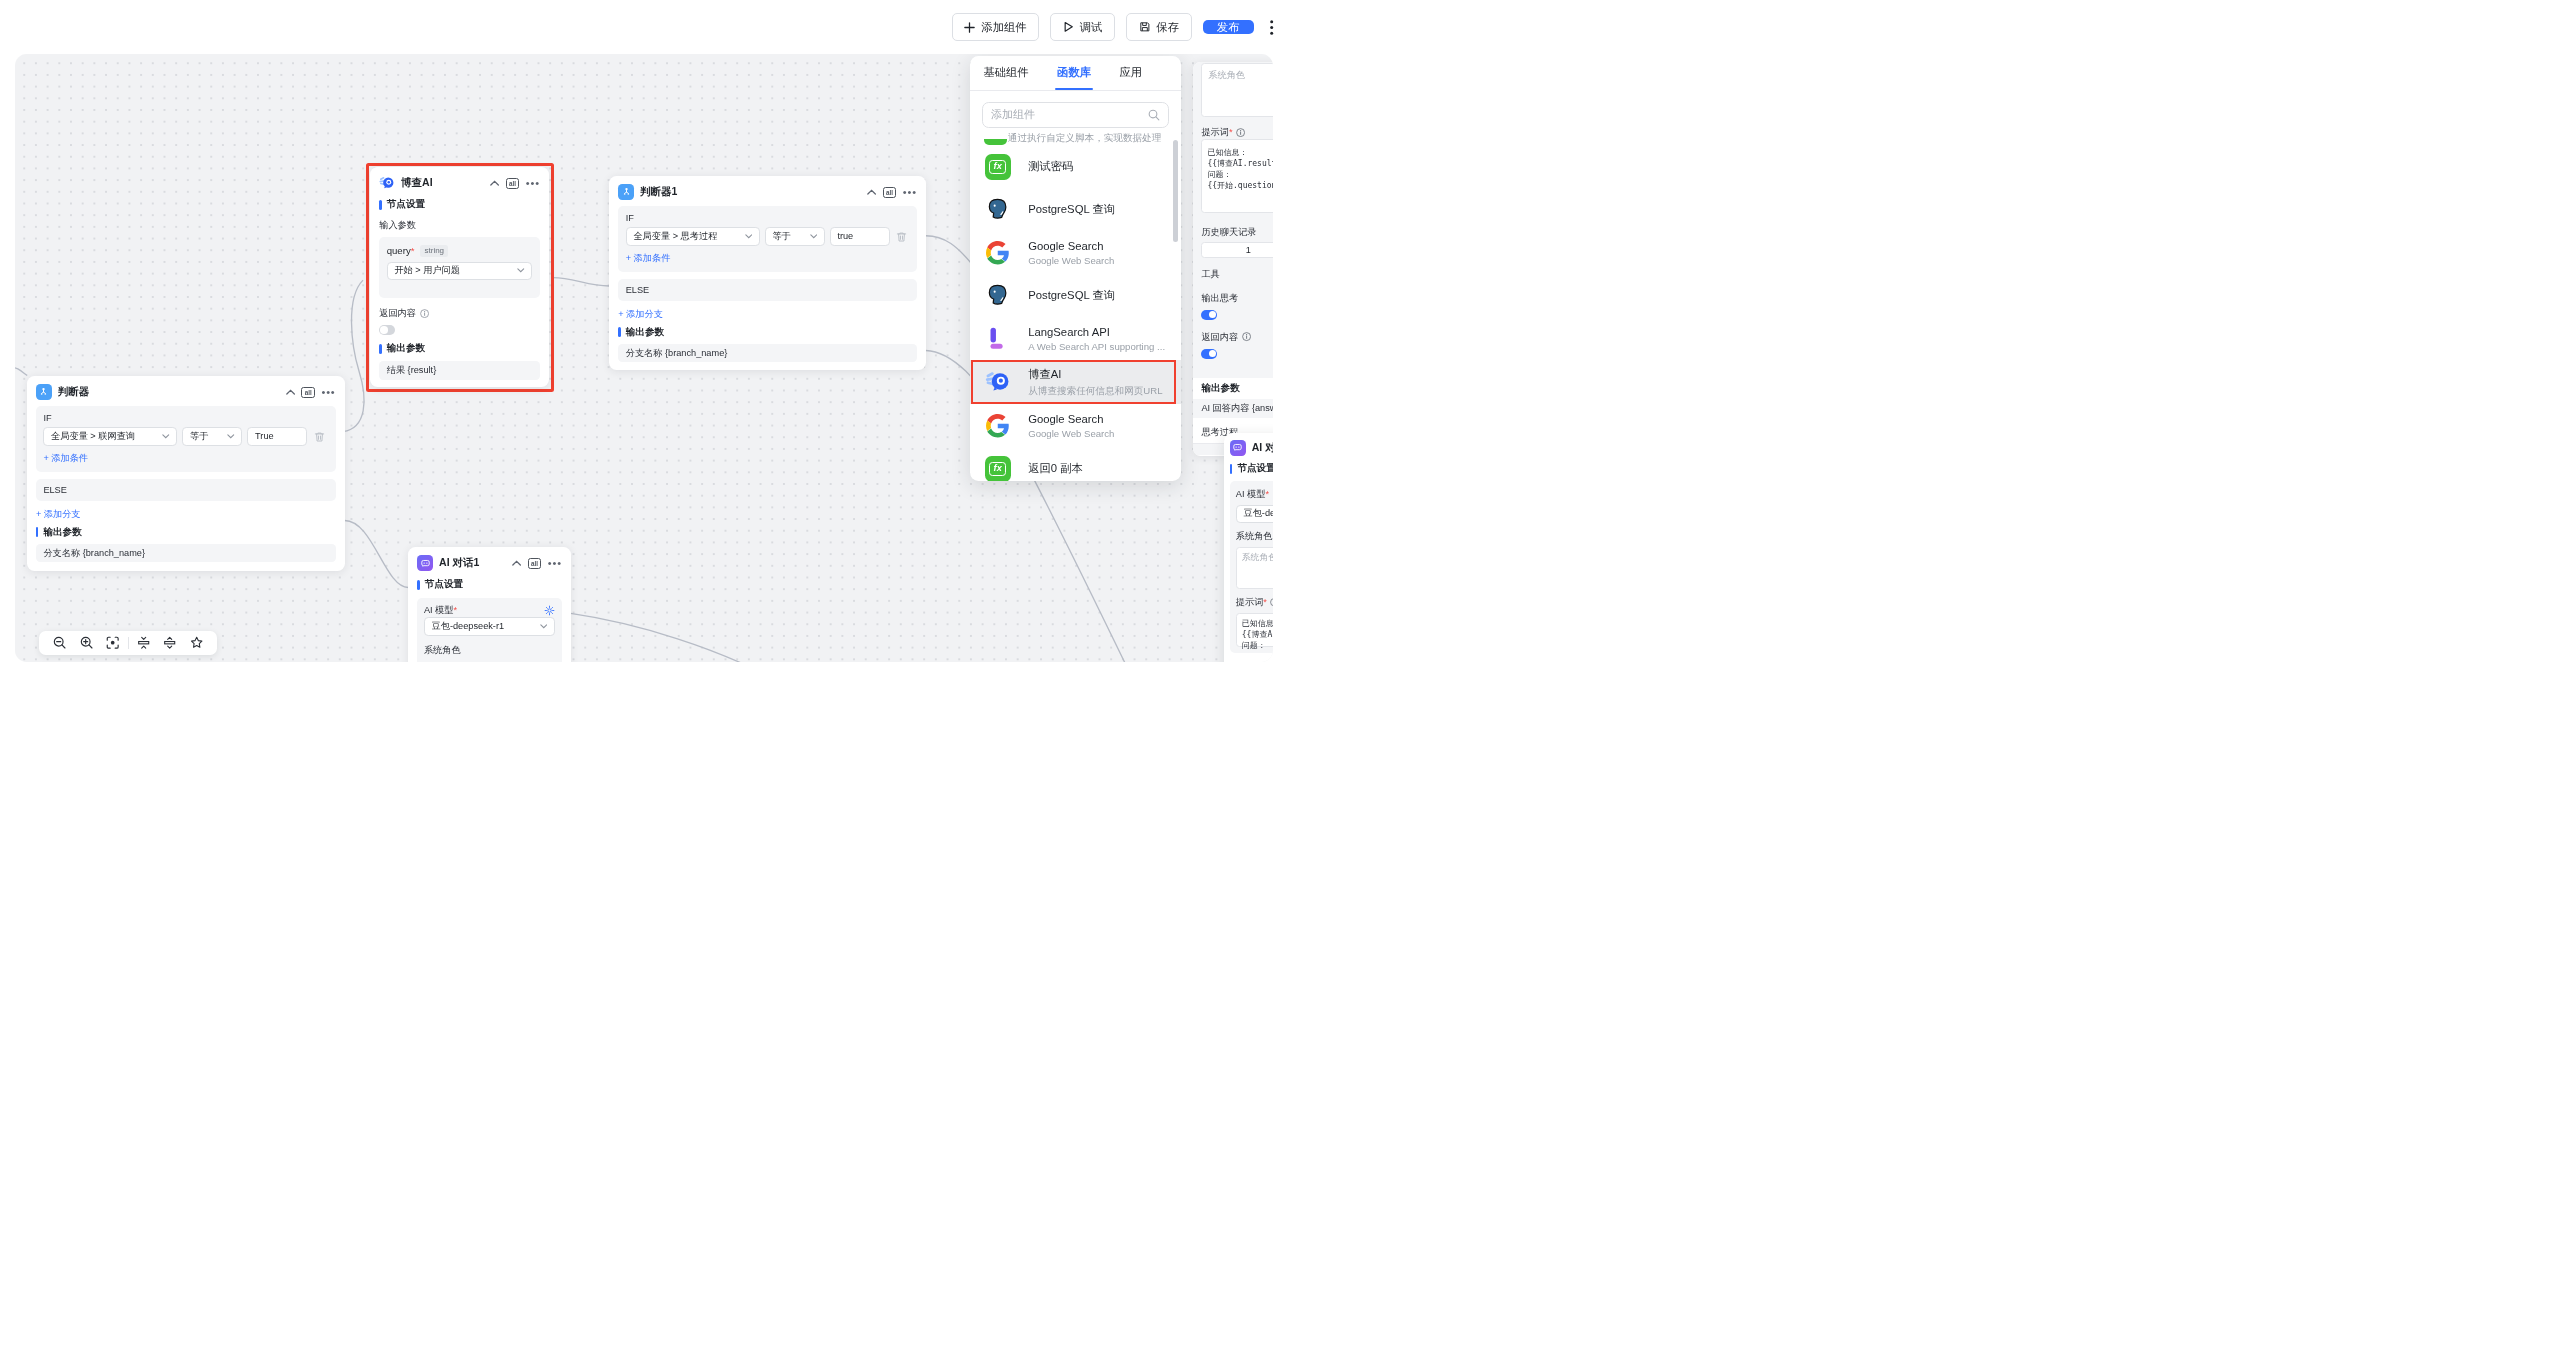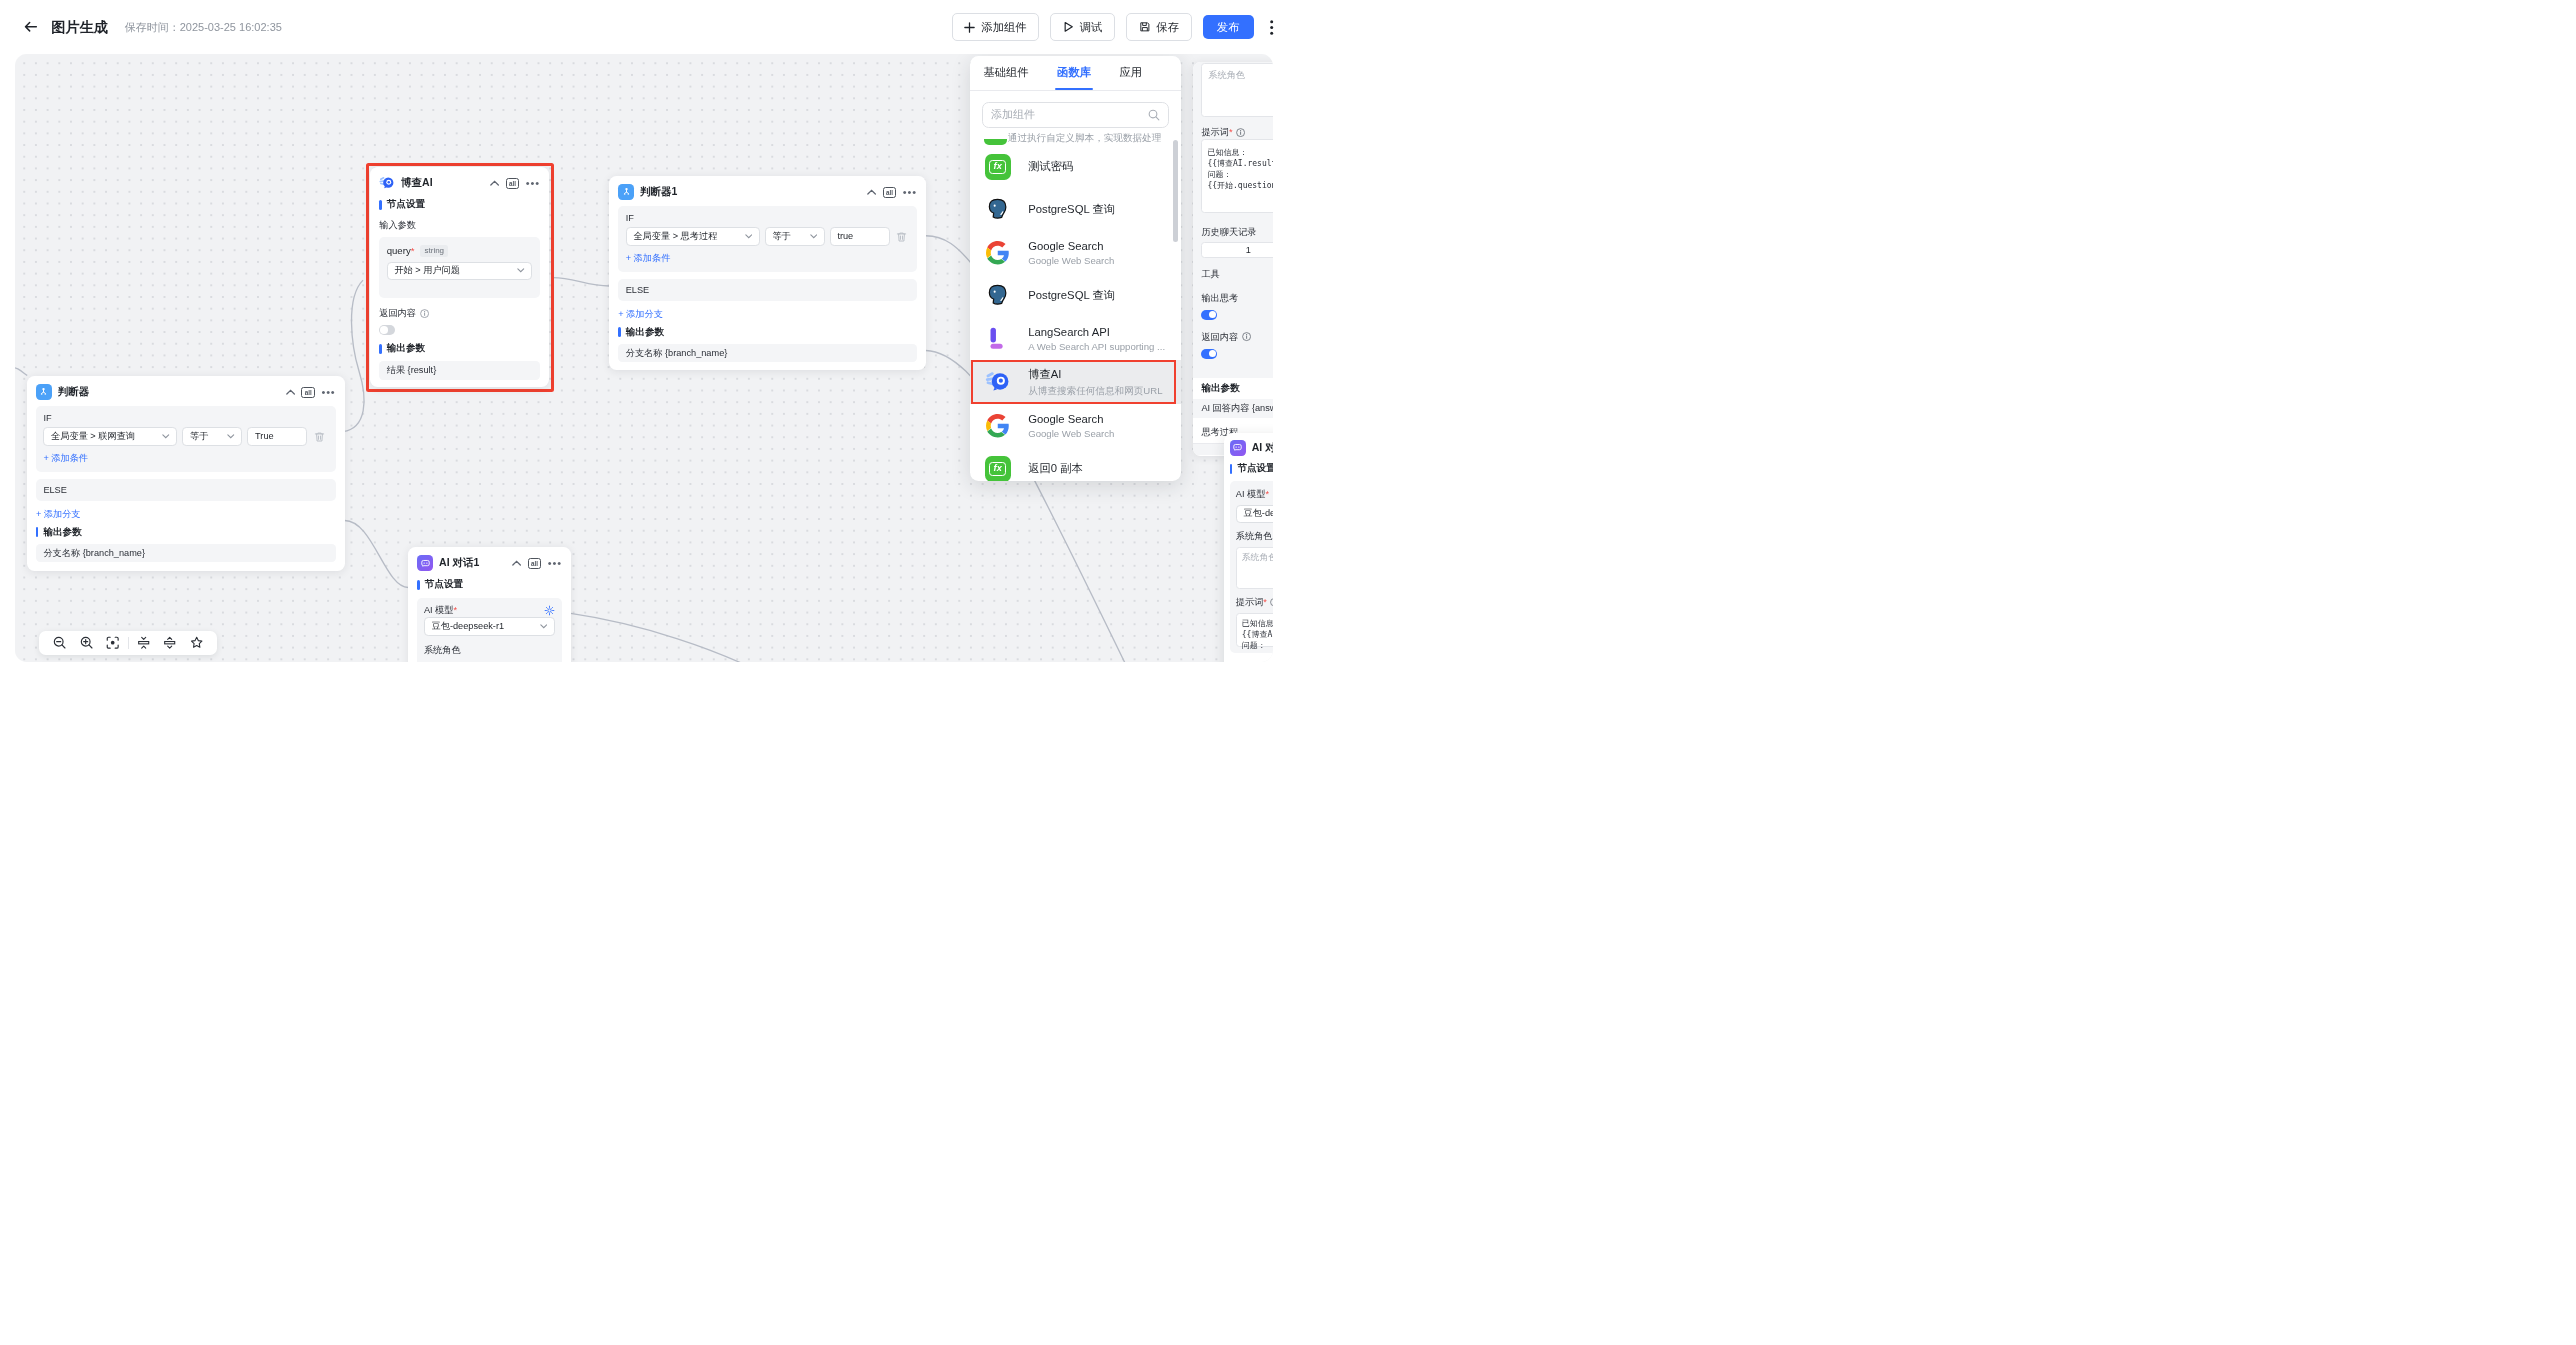"图片生成" div.tb-left { html: <div> <span> <svg> <path></path> </svg> </span> <span>图片生成</span> <span>保存时间：2025-03-25 16:02:35</span> </div> -> none }
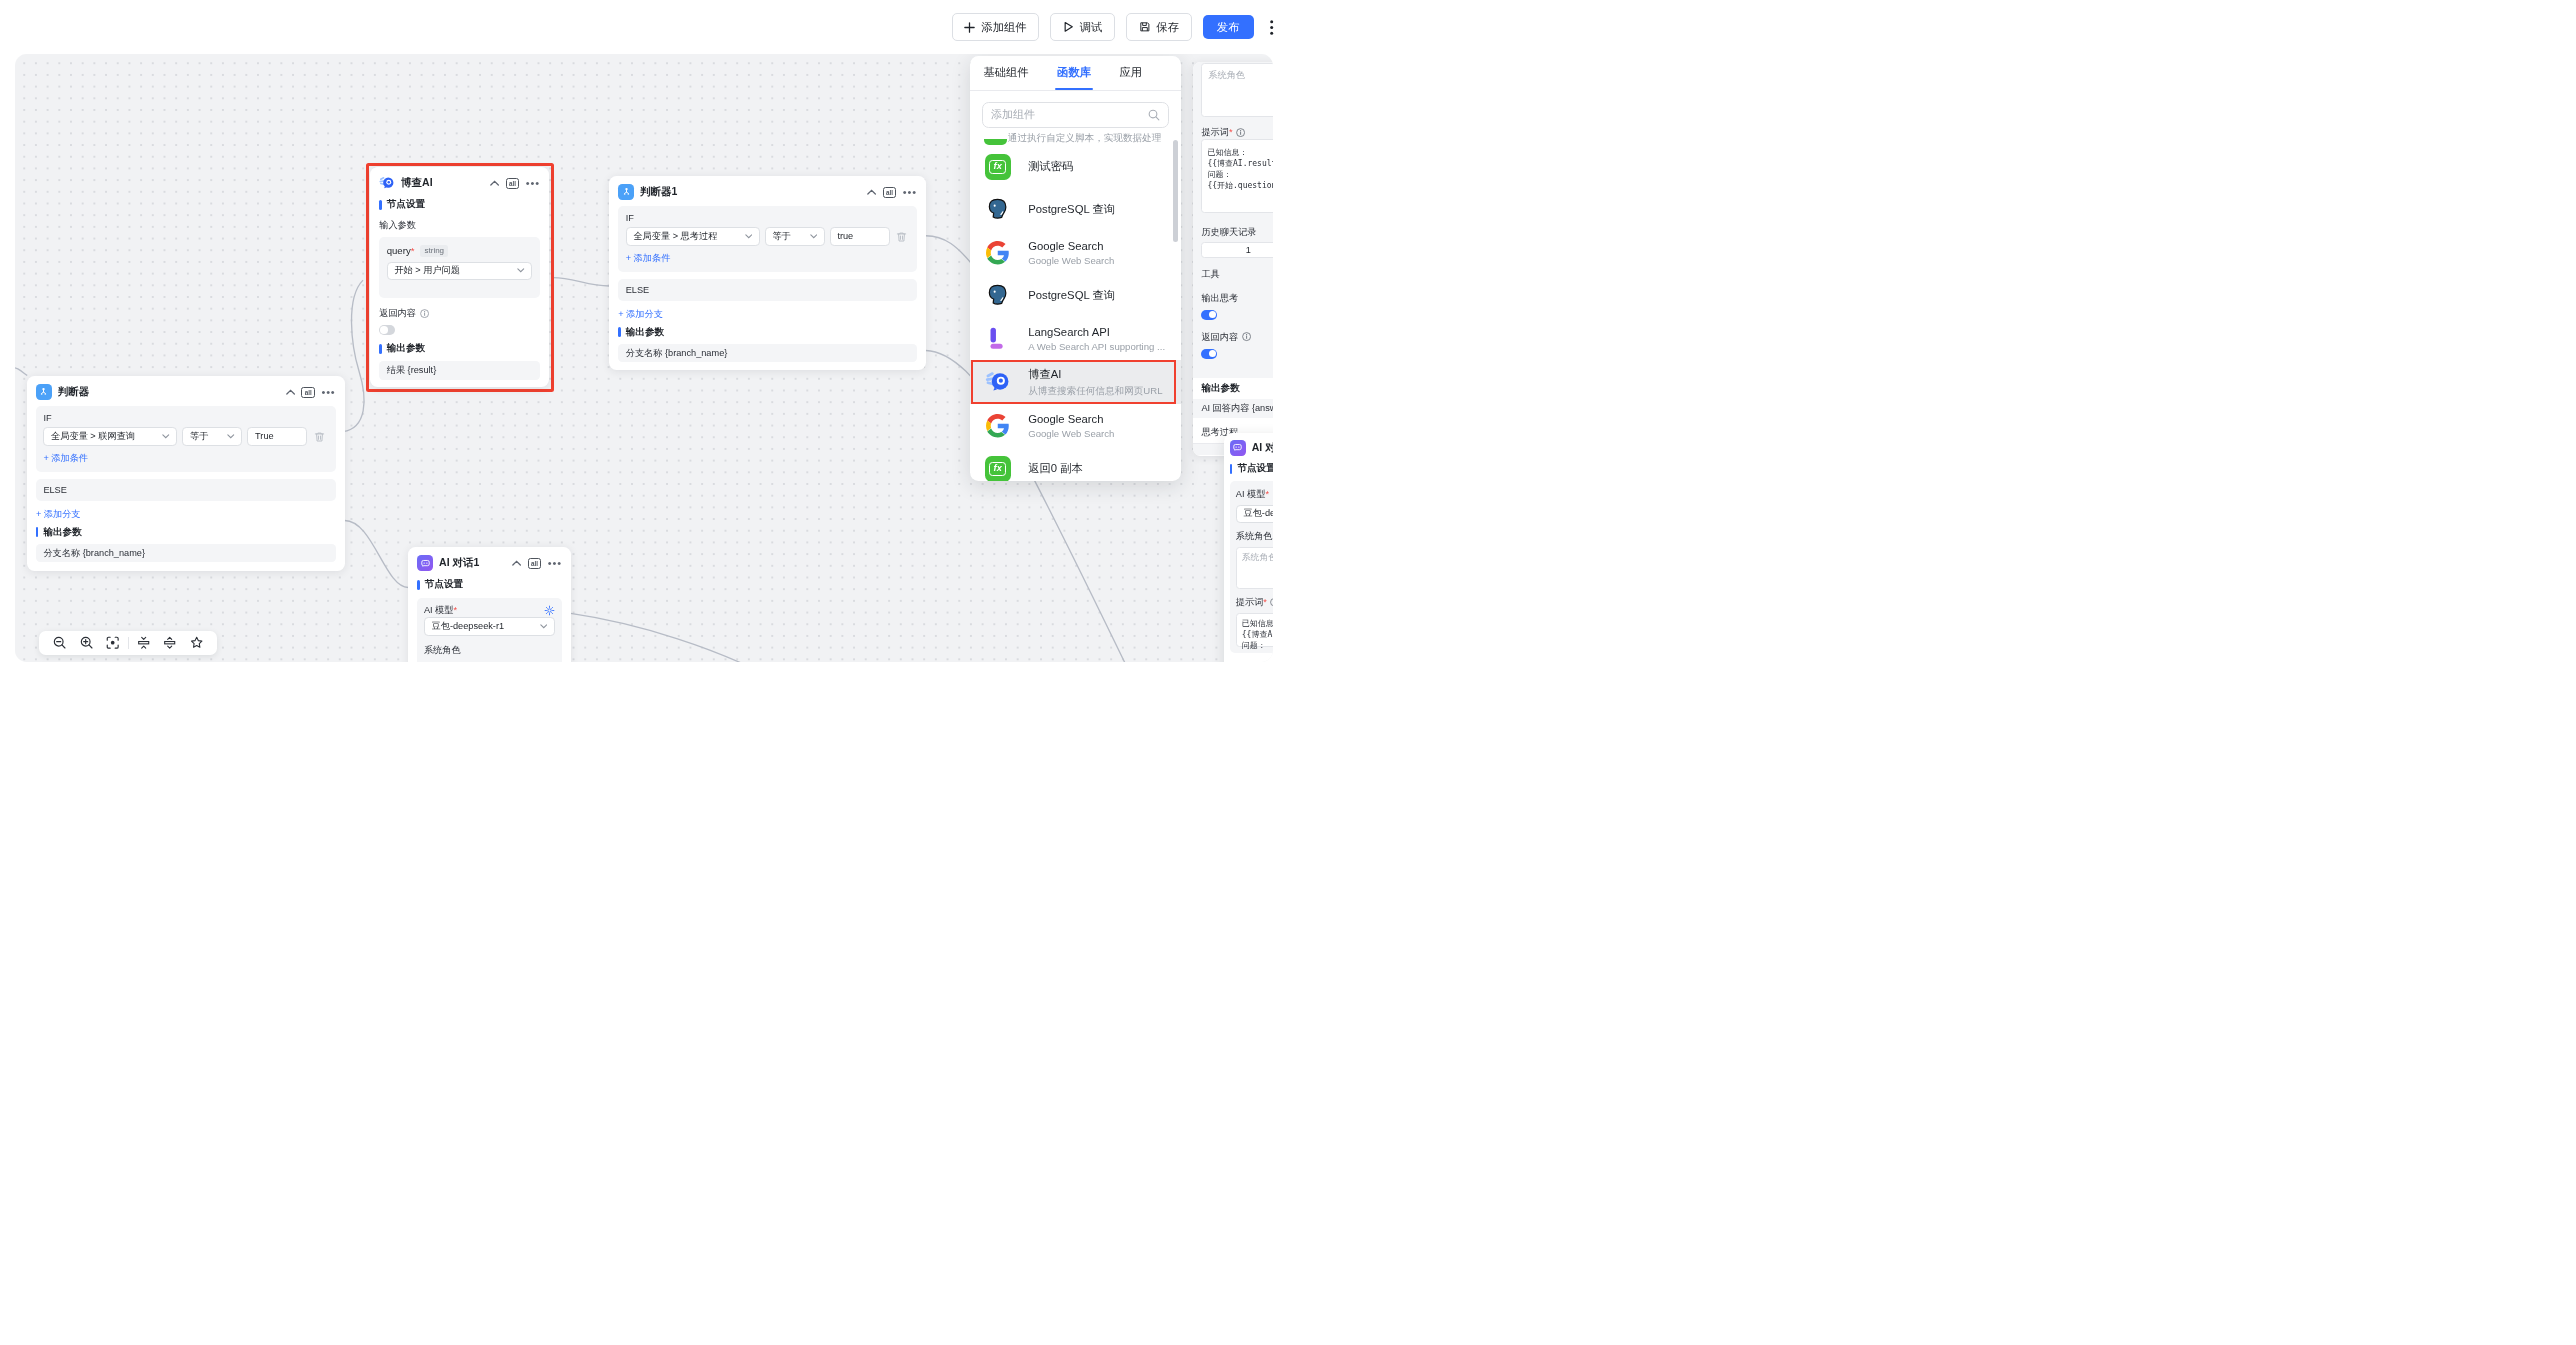"发布" .btn-primary { height: 24px -> 14px }
